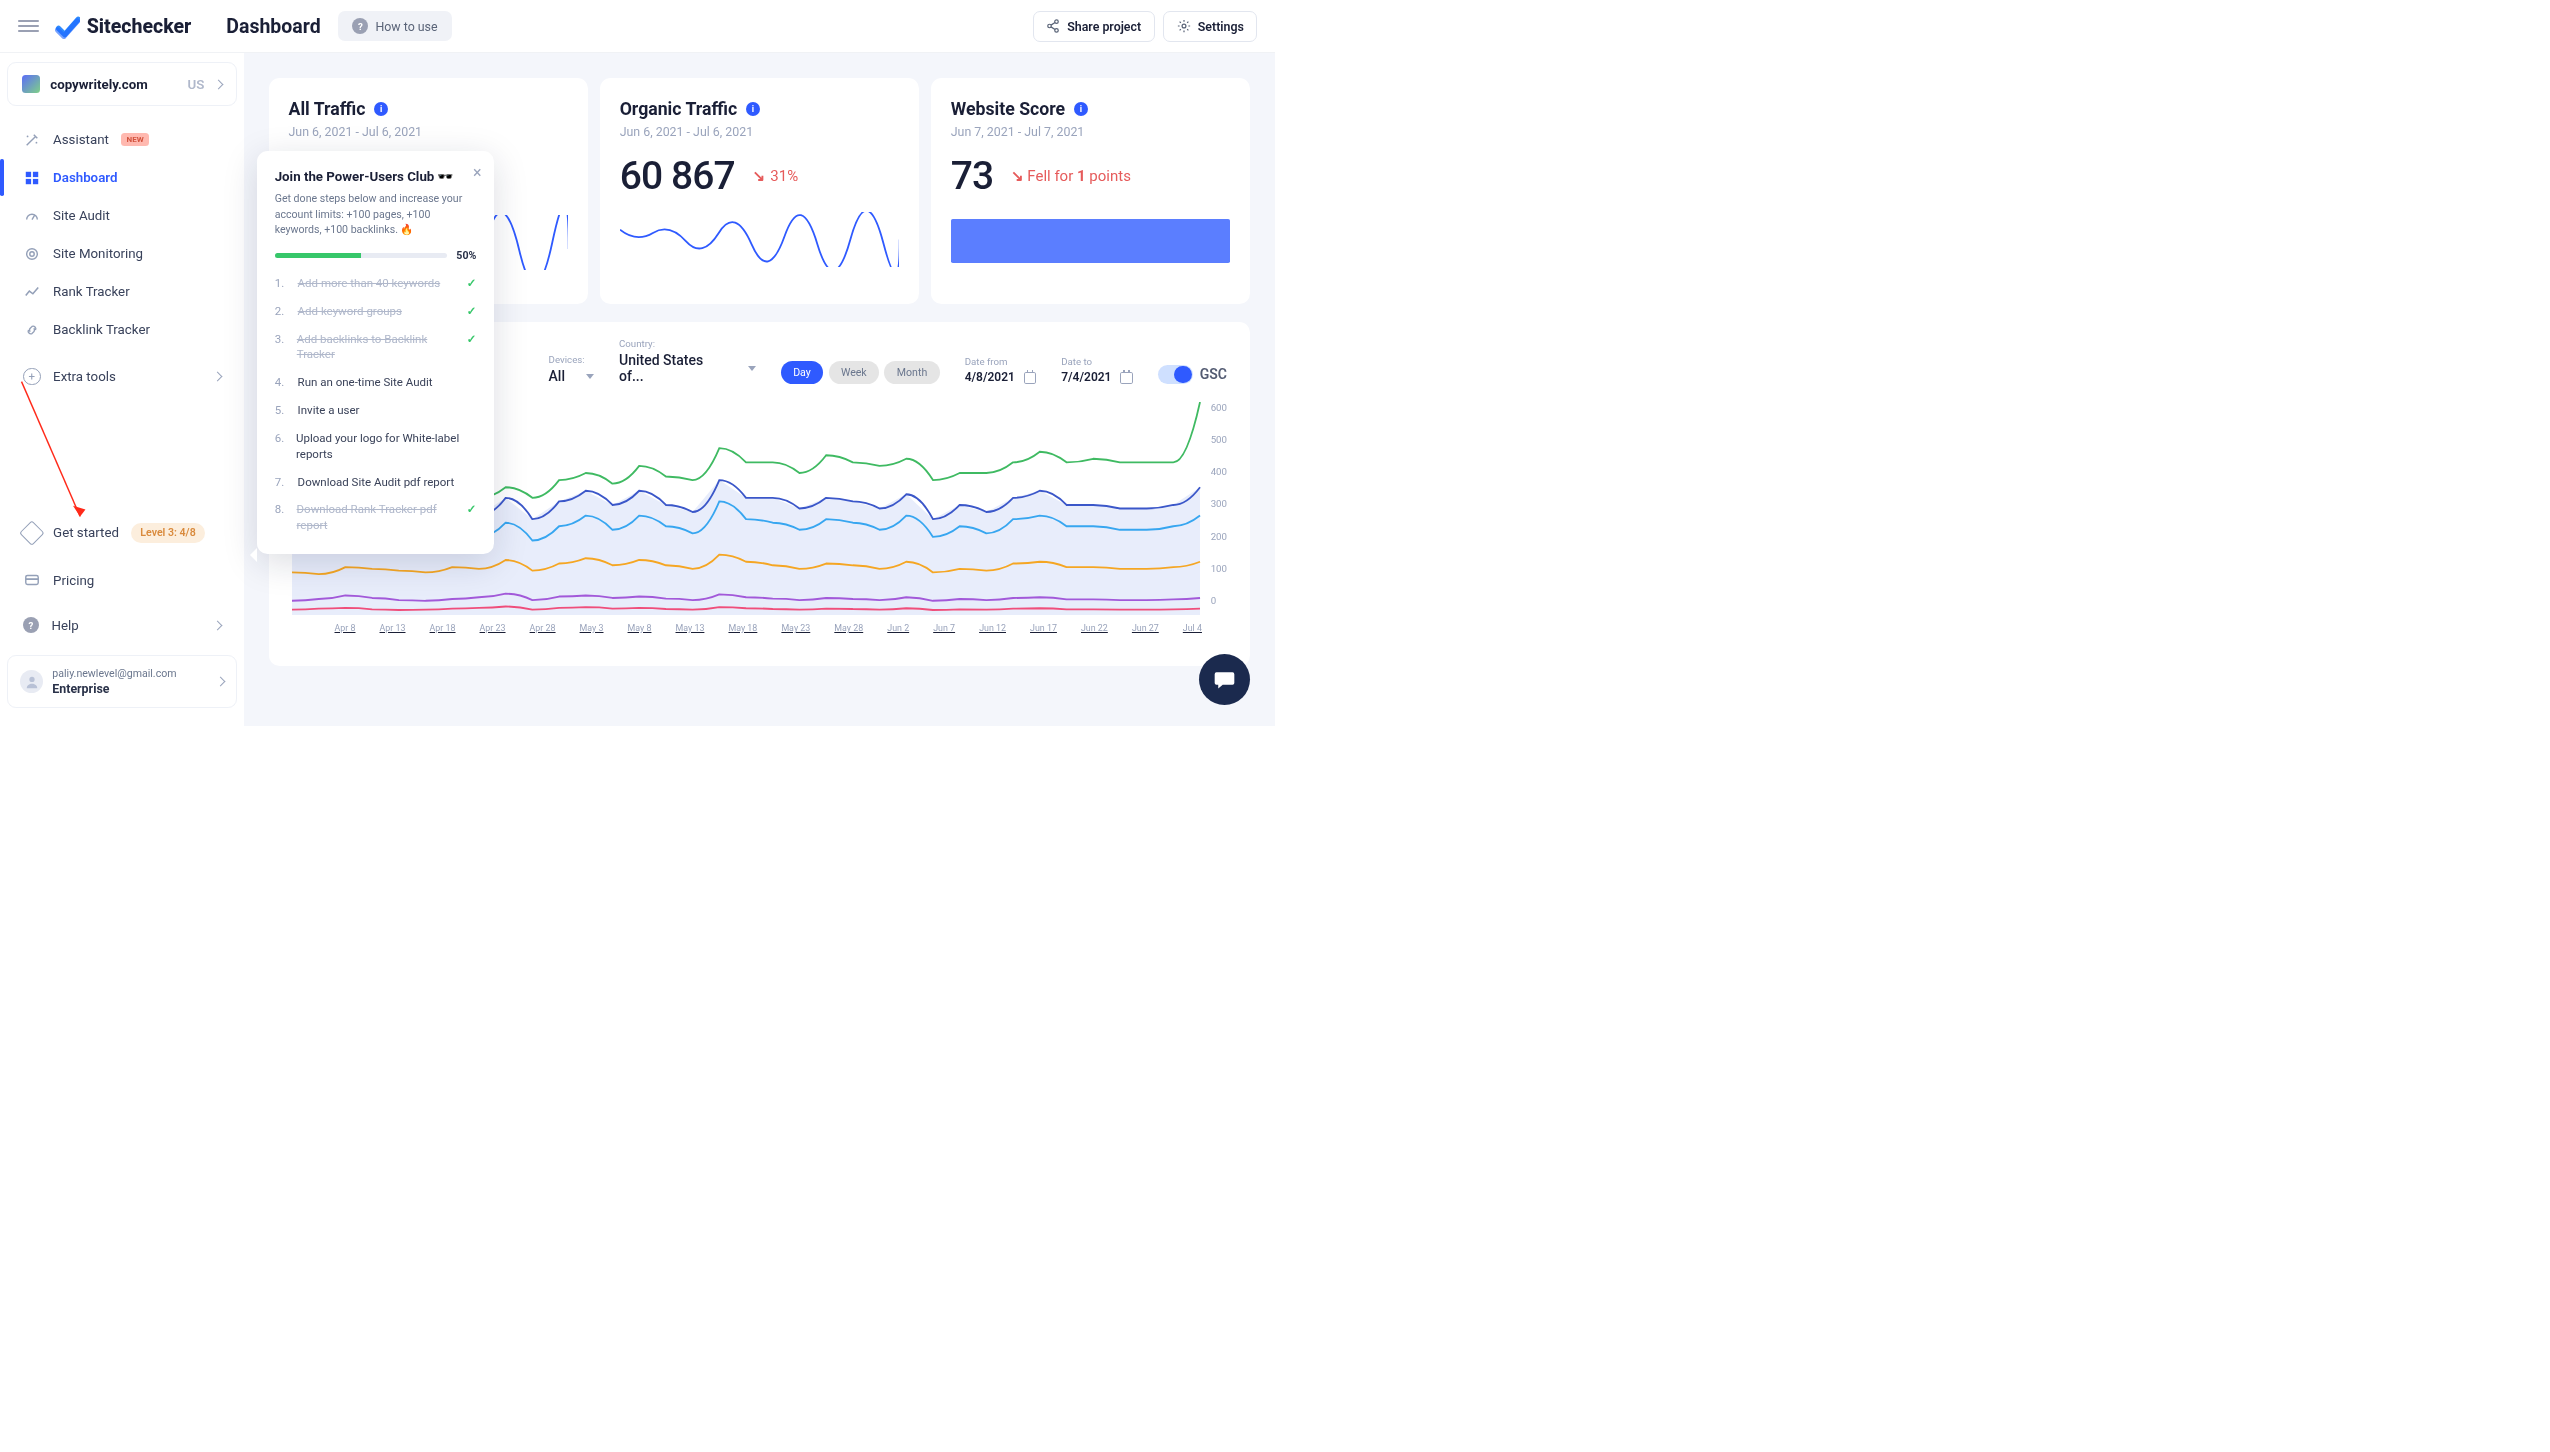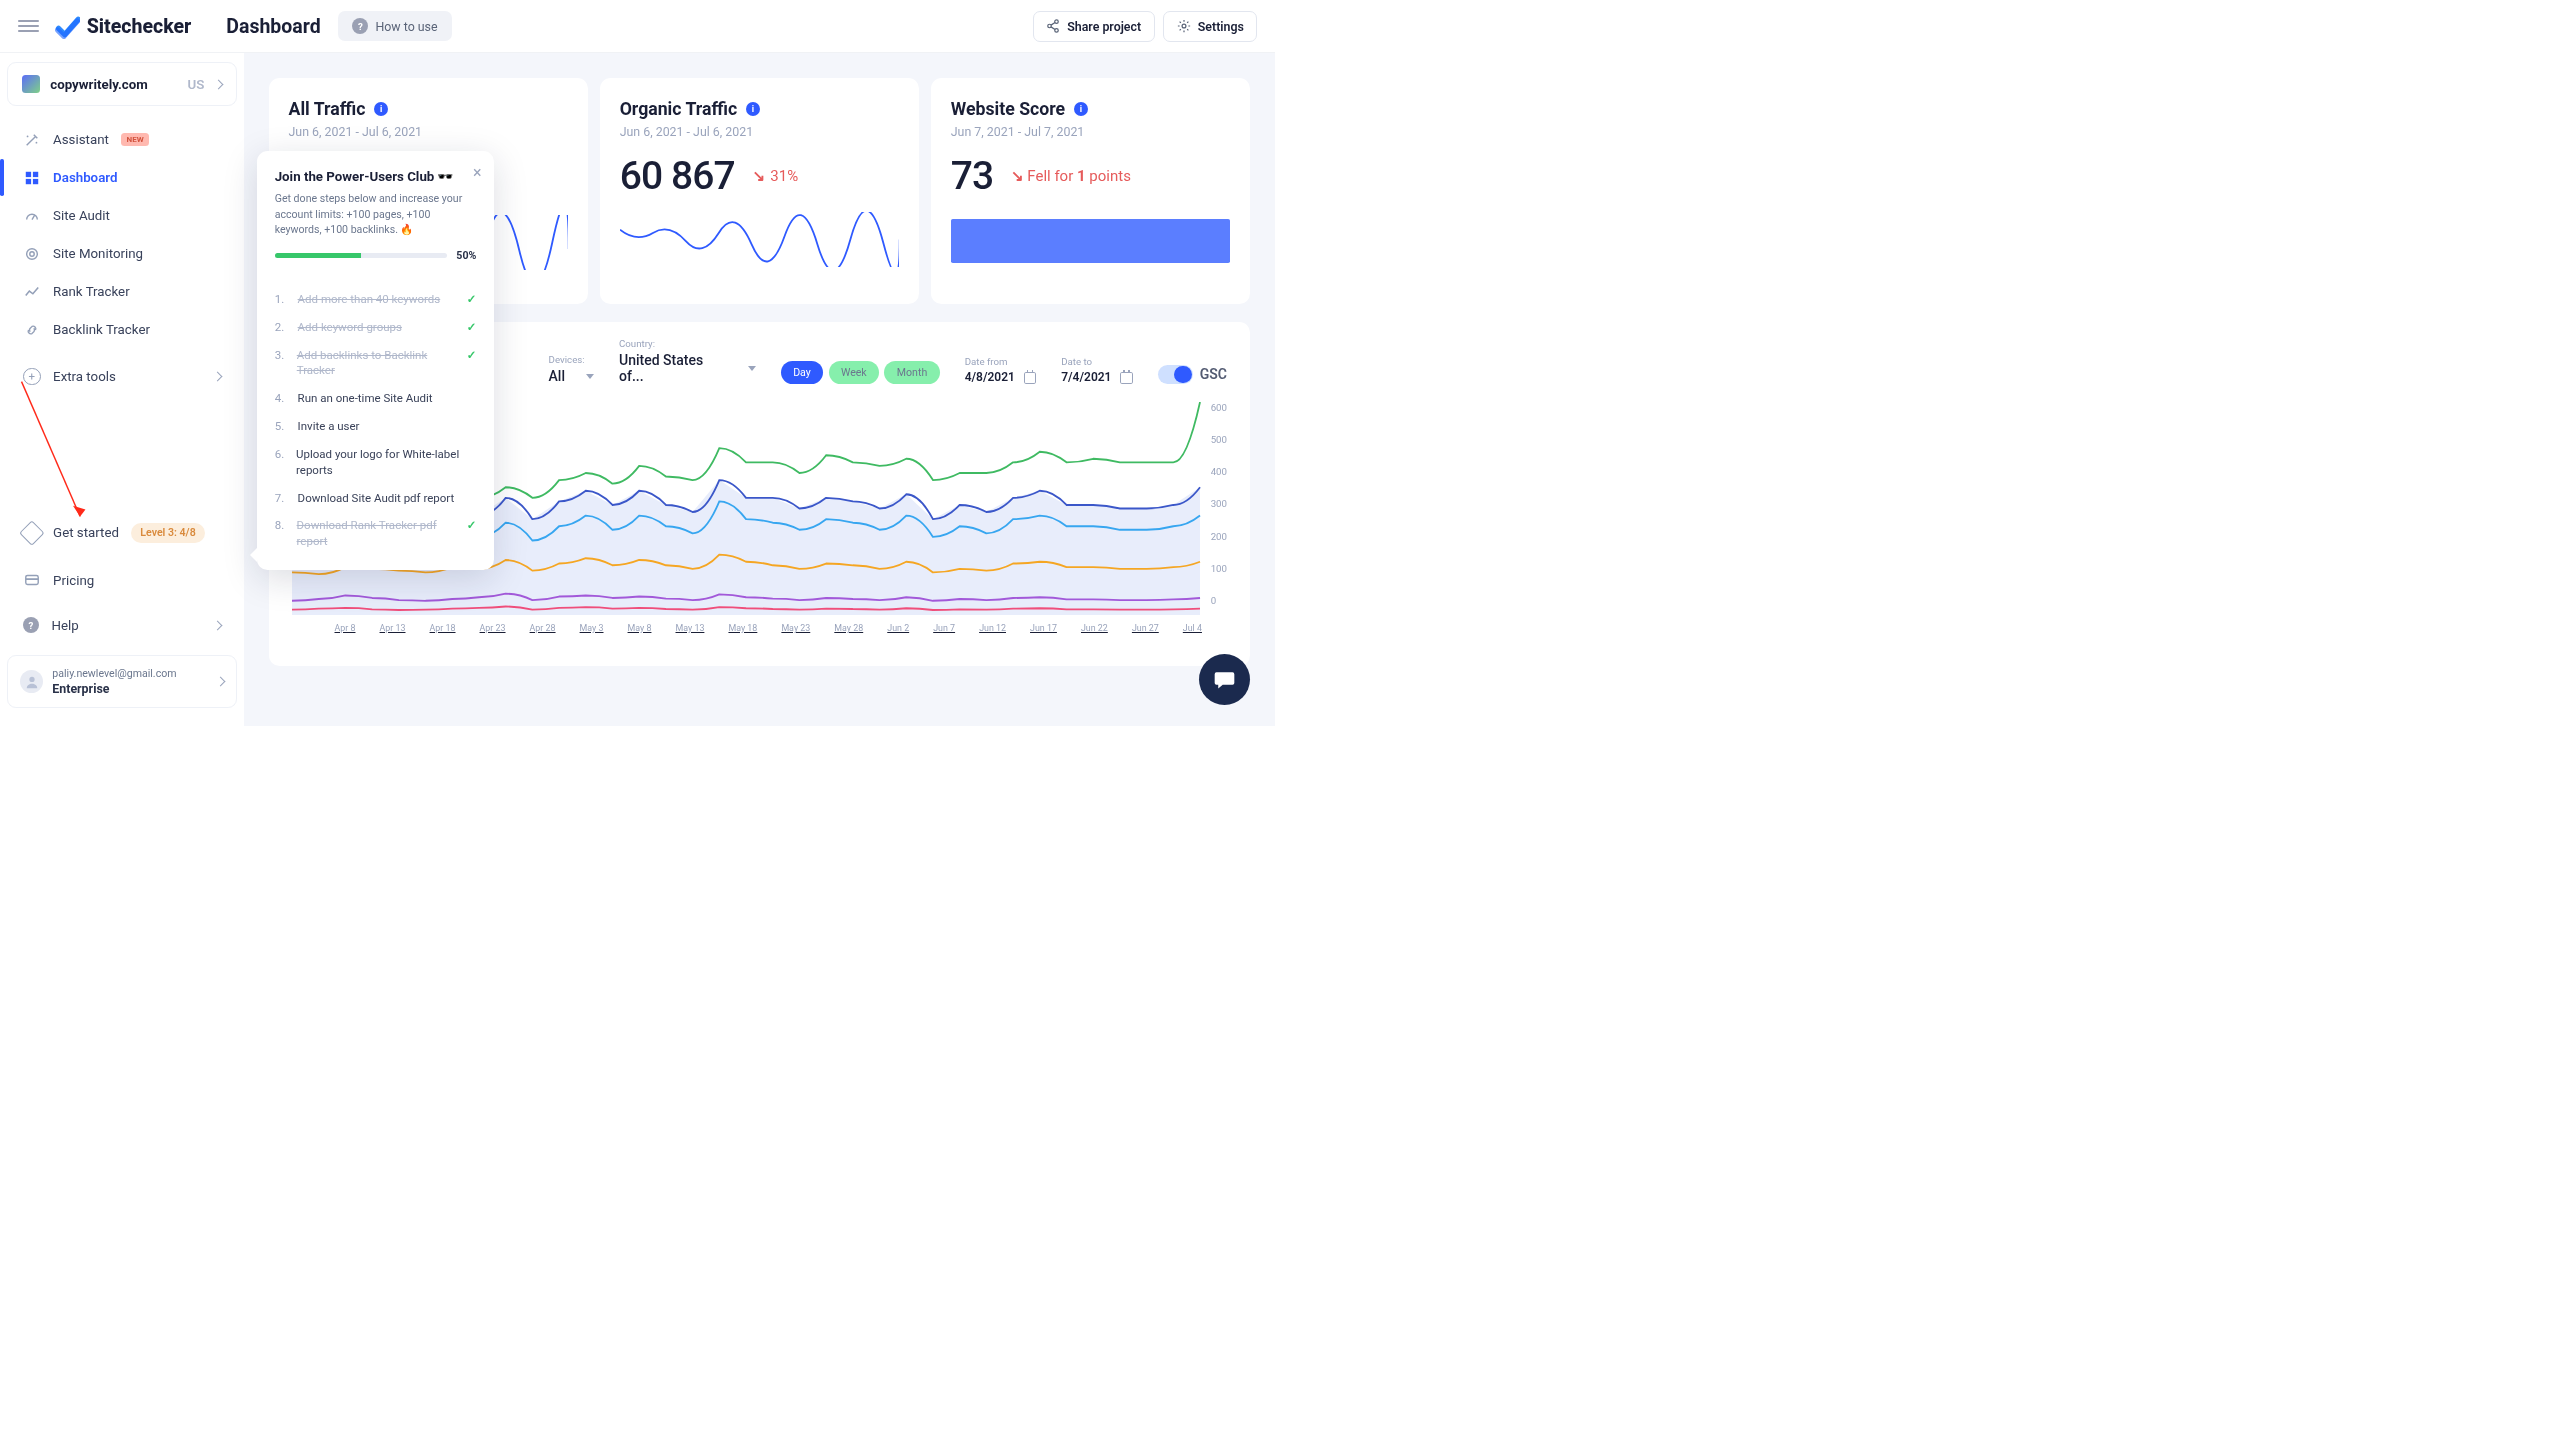"50%" .prog-row { margin-bottom: 24px -> 8px }
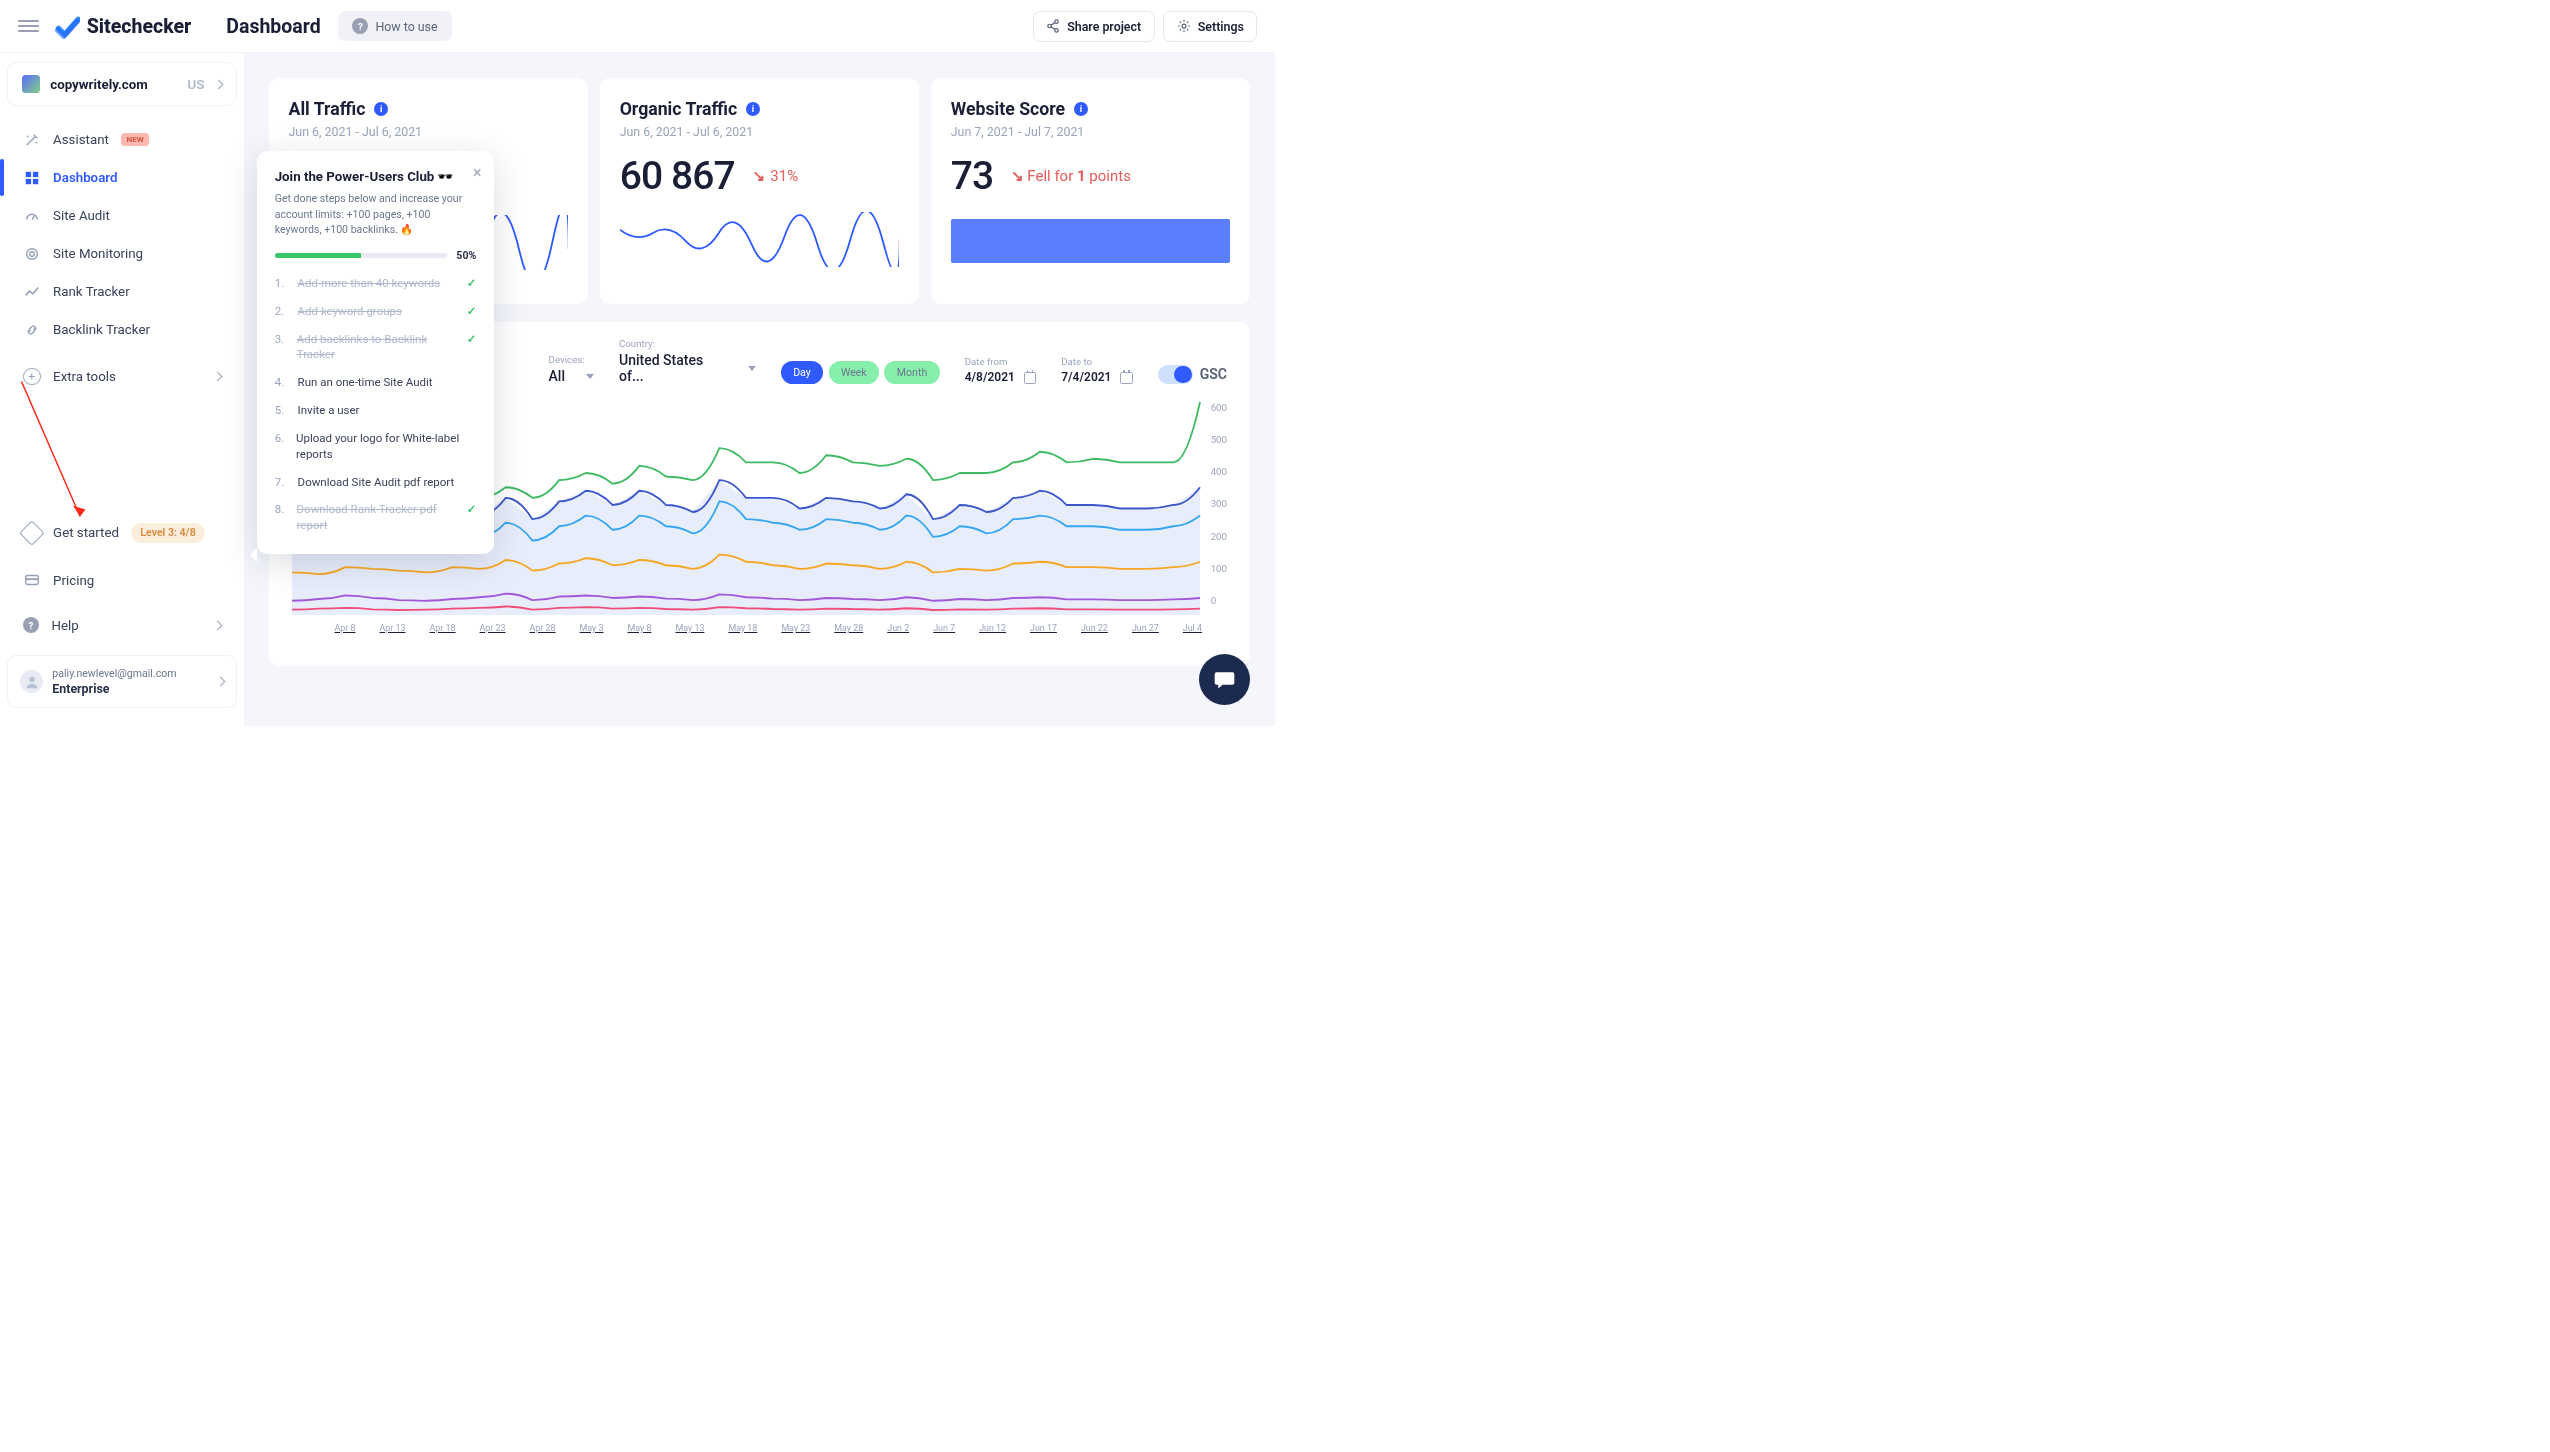"Week" .seg-btn { background: #86efac -> #e5e5e5 }
